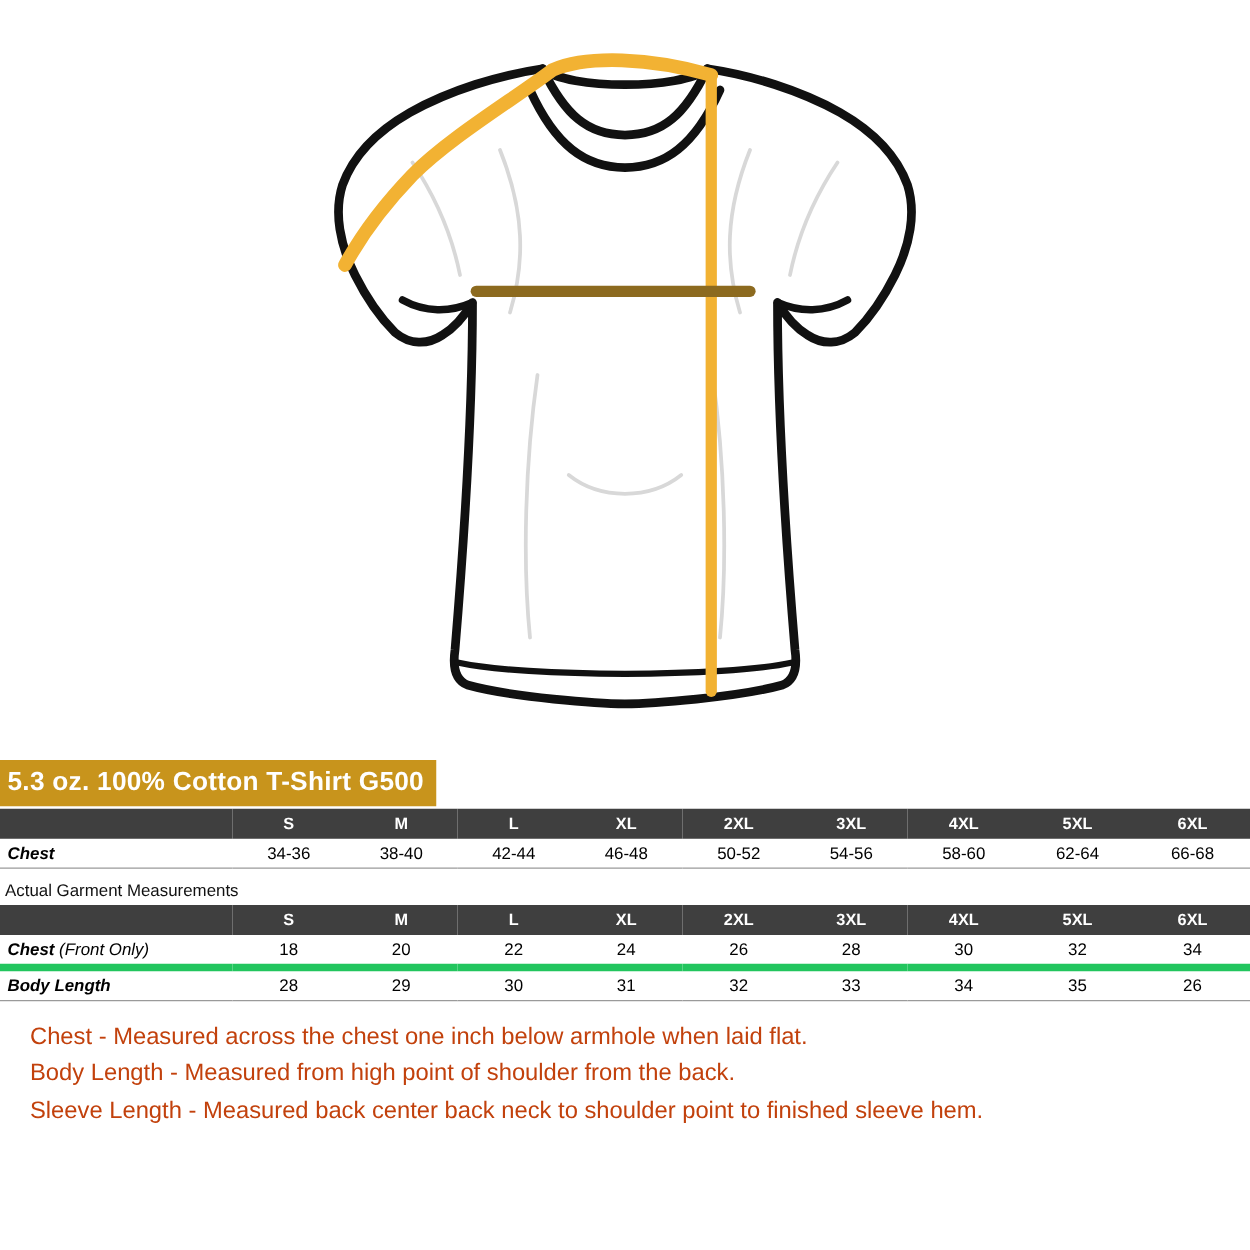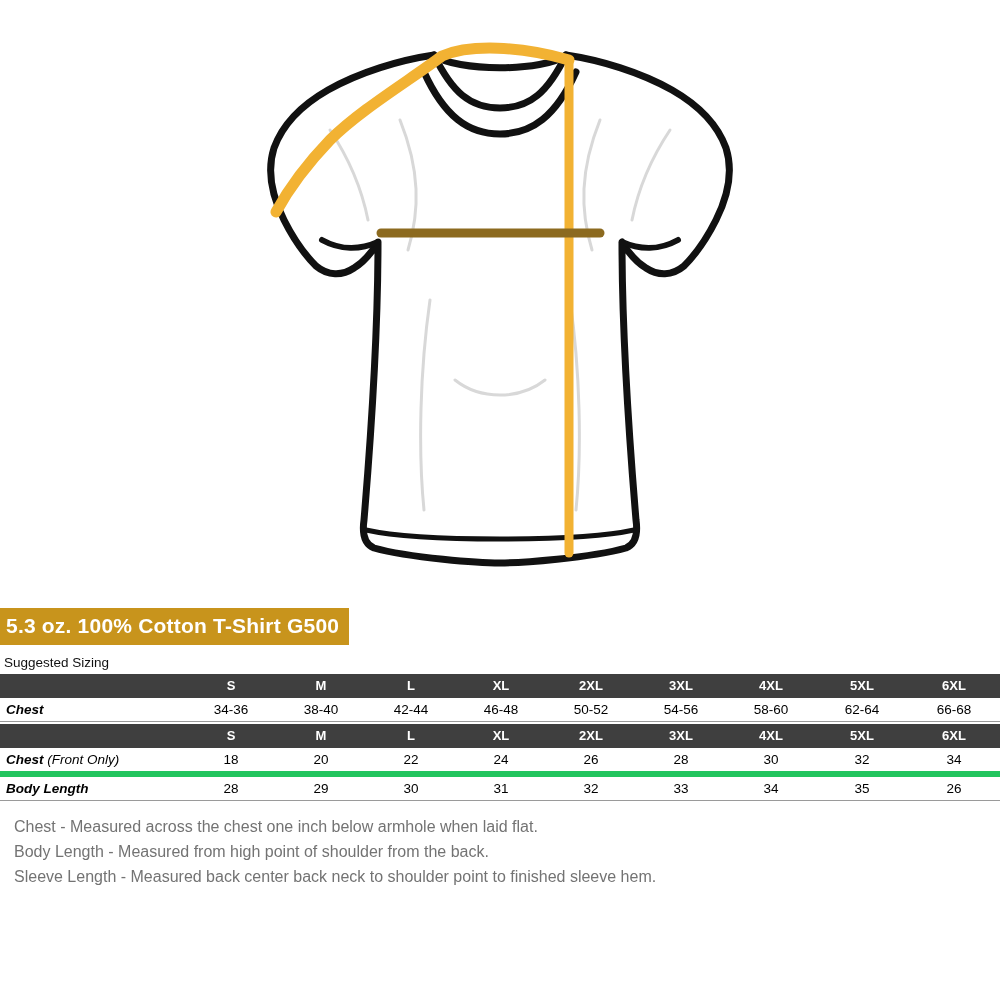"Suggested Sizing" div.sub-label { html: <div>Suggested Sizing</div> -> none }
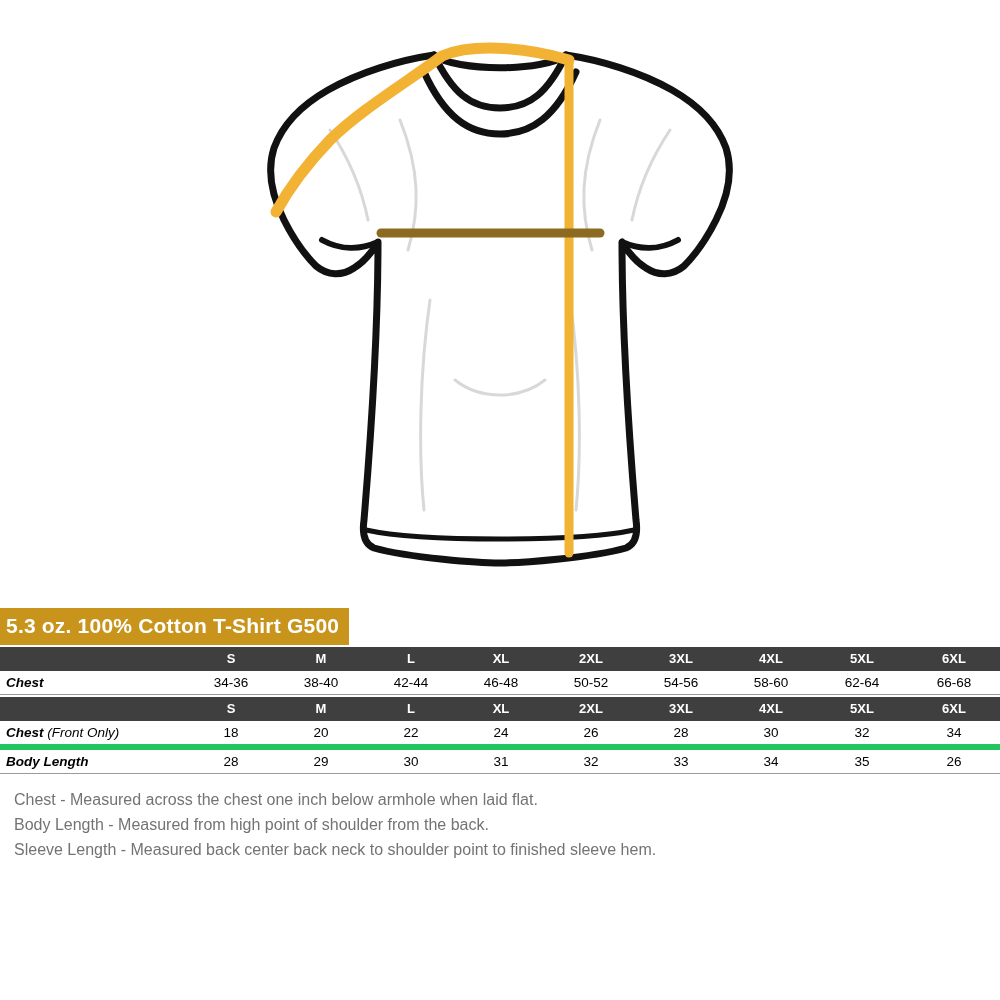"Actual Garment Measurements" div.sub-label { html: none -> <div>Actual Garment Measurements</div> }
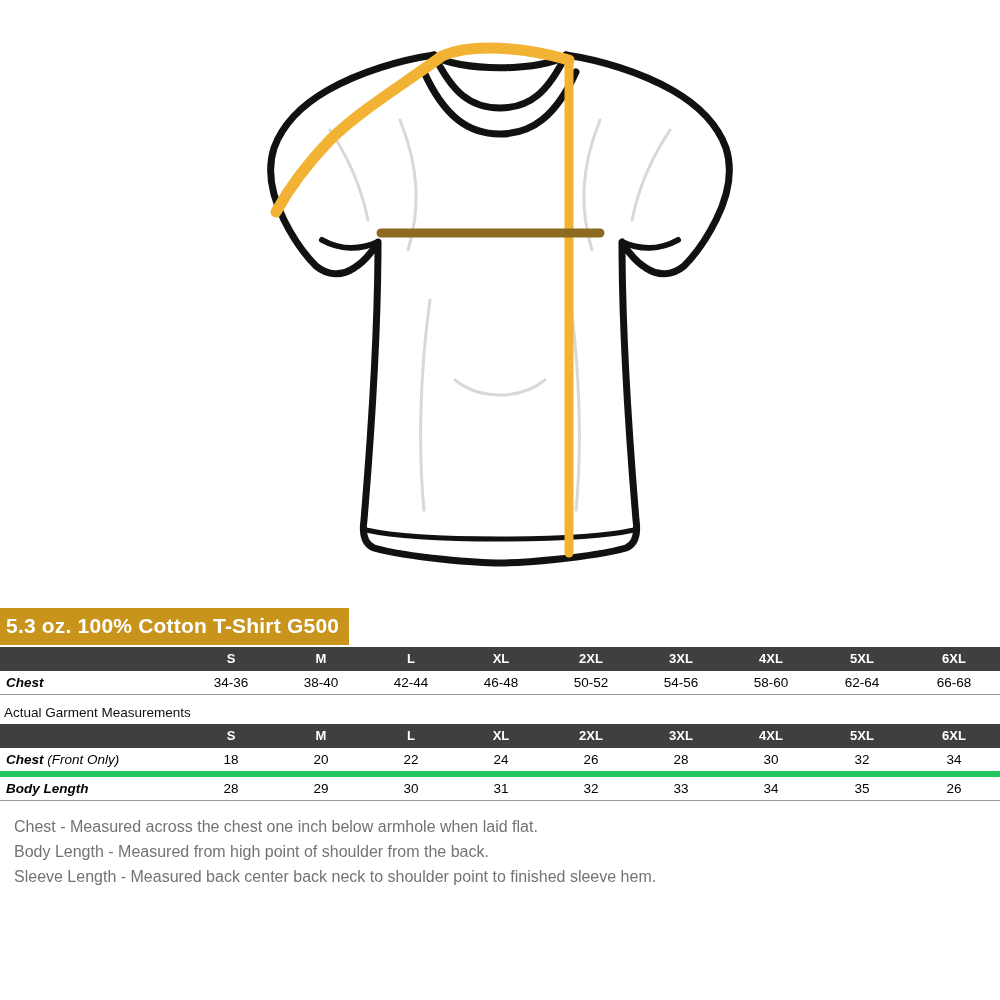"Chest - Measured across the" .notes { color: #737373 -> #c2410c; font-size: 16px -> 19px; margin: 14px 0 0 14px -> 14px 0 0 24px }
